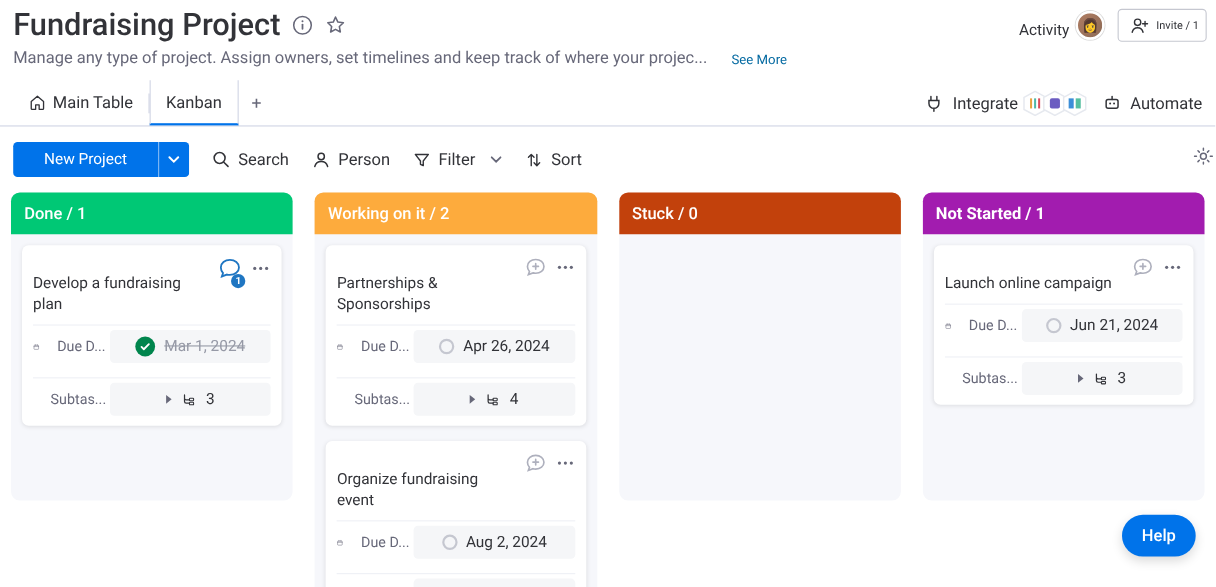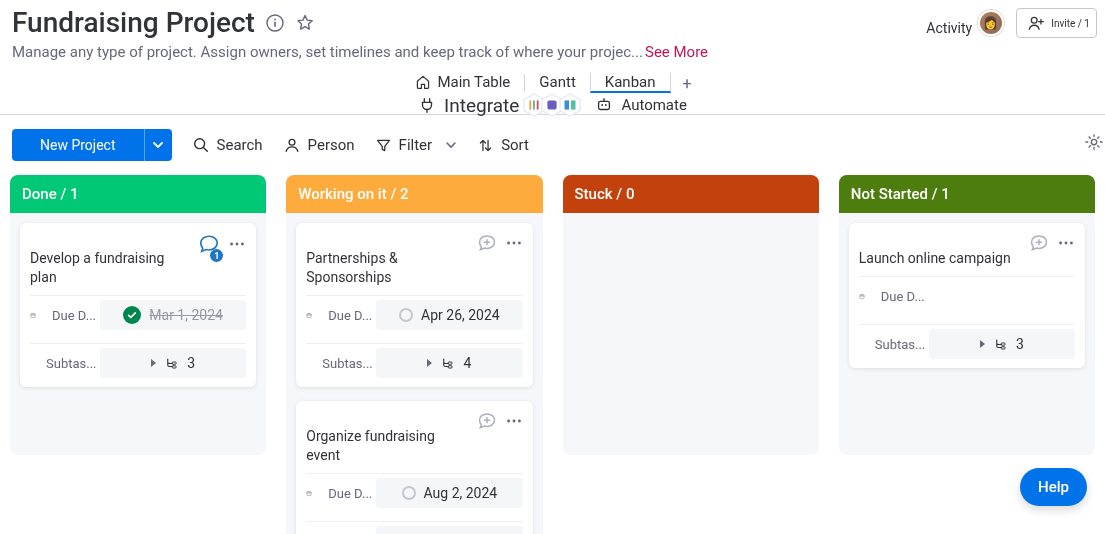"Manage any type of project." .subtitle-row { gap: 2px -> 22px }
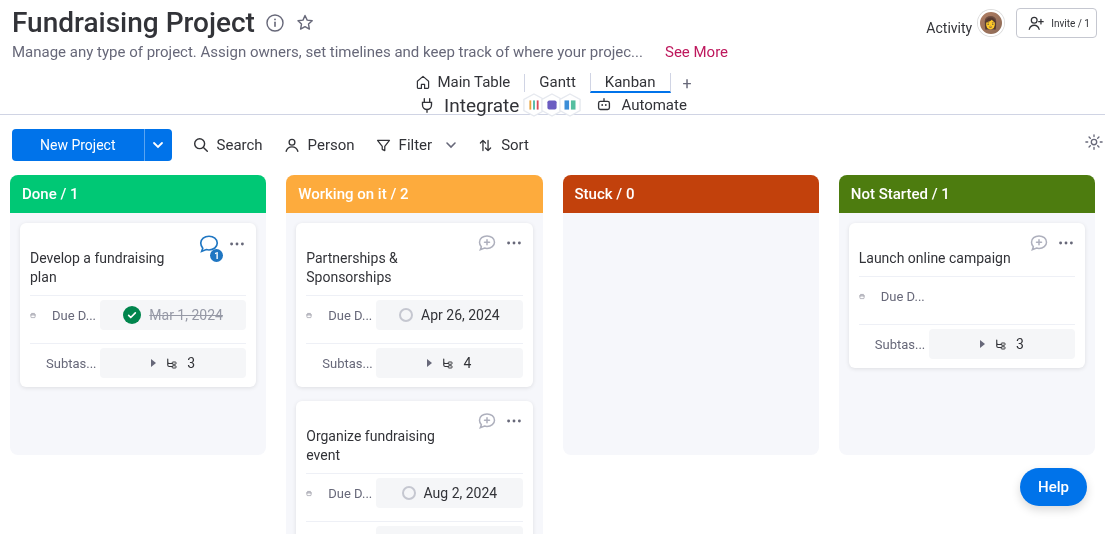"See More" .see-more { color: #be185d -> #0369a1; font-size: 15px -> 12px }
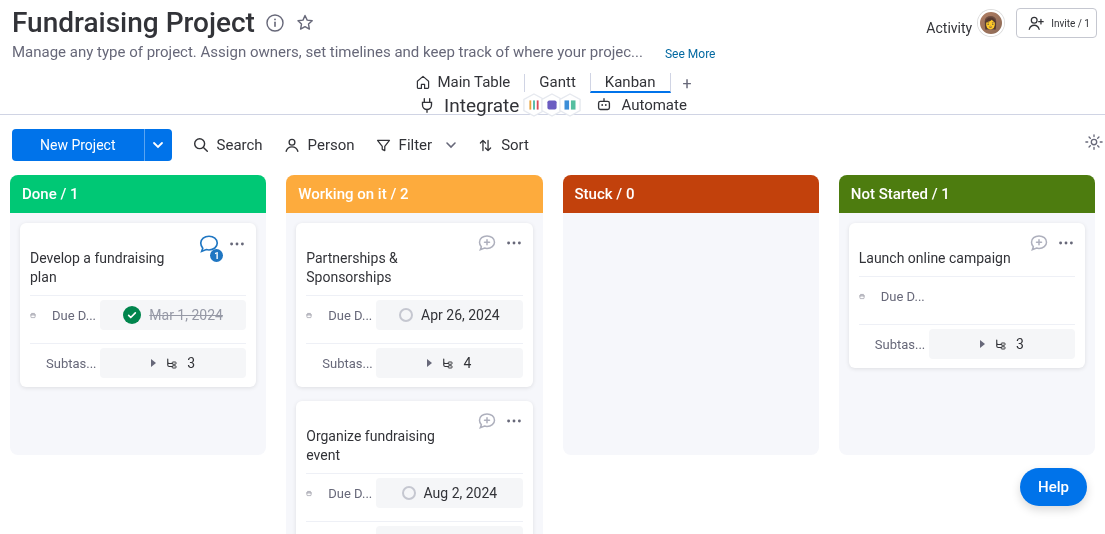"Main Table" .tabs-row { flex-direction: column -> none }
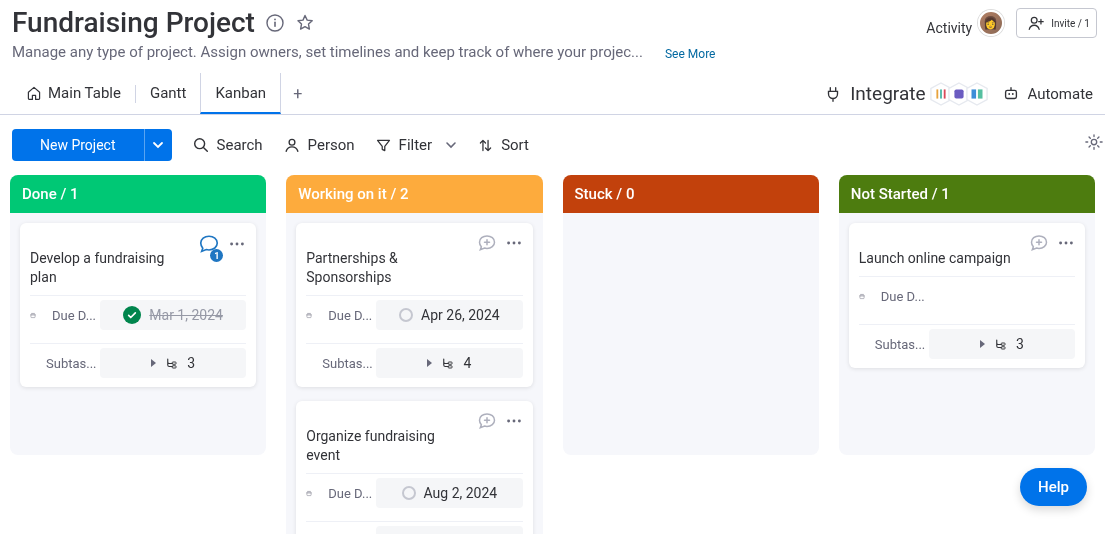"Gantt" div.tab { html: <div> <span>Gantt</span> </div> -> none }
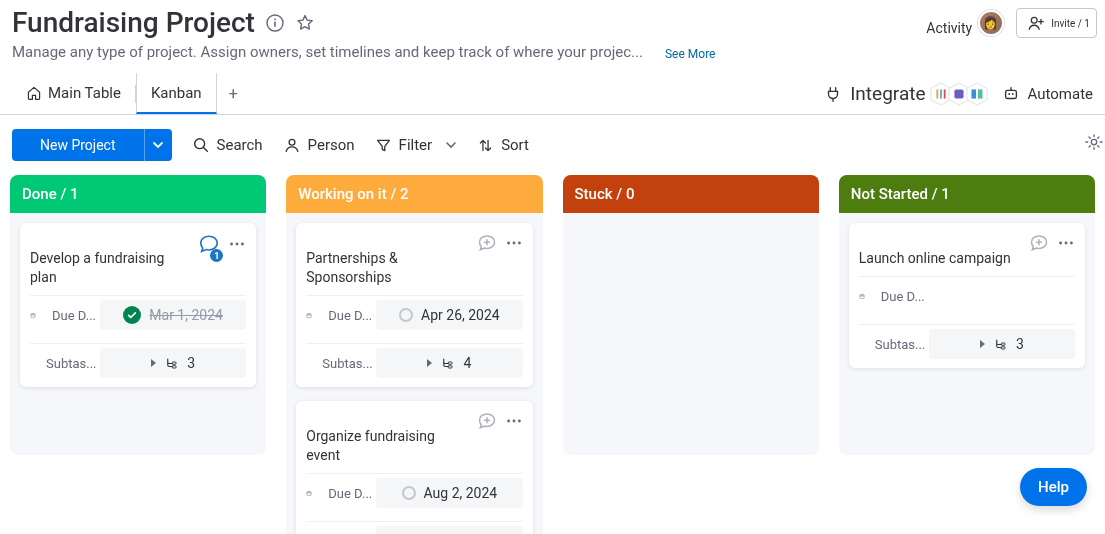"Integrate" .integrate { font-size: 19px -> 15px }
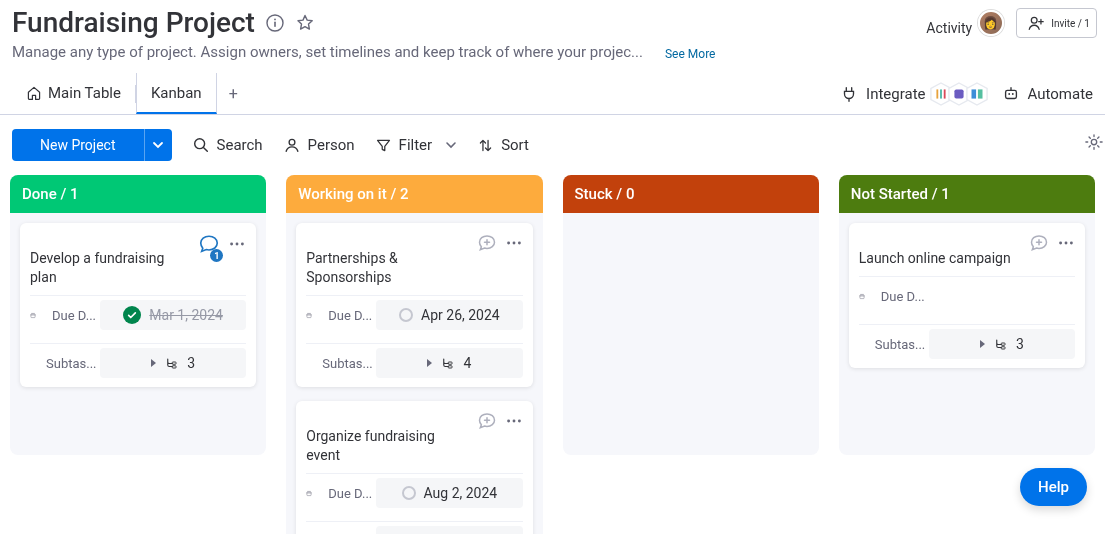"Not Started / 1" .c-not { background: #4d7c0f -> #a21caf; font-weight: none -> bold }
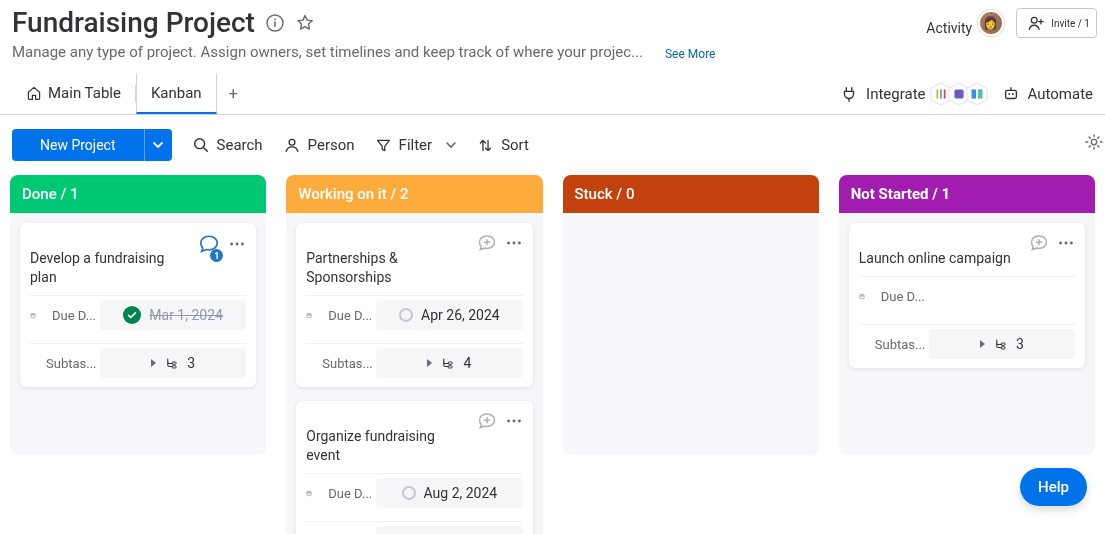"Jun 21, 2024" div.field-value { html: none -> <div> <span></span> <span>Jun 21, 2024</span> </div> }
